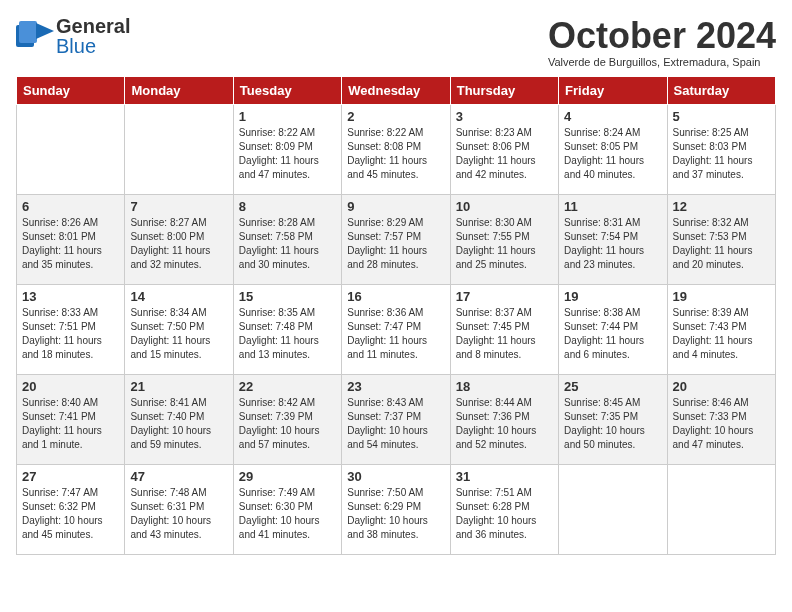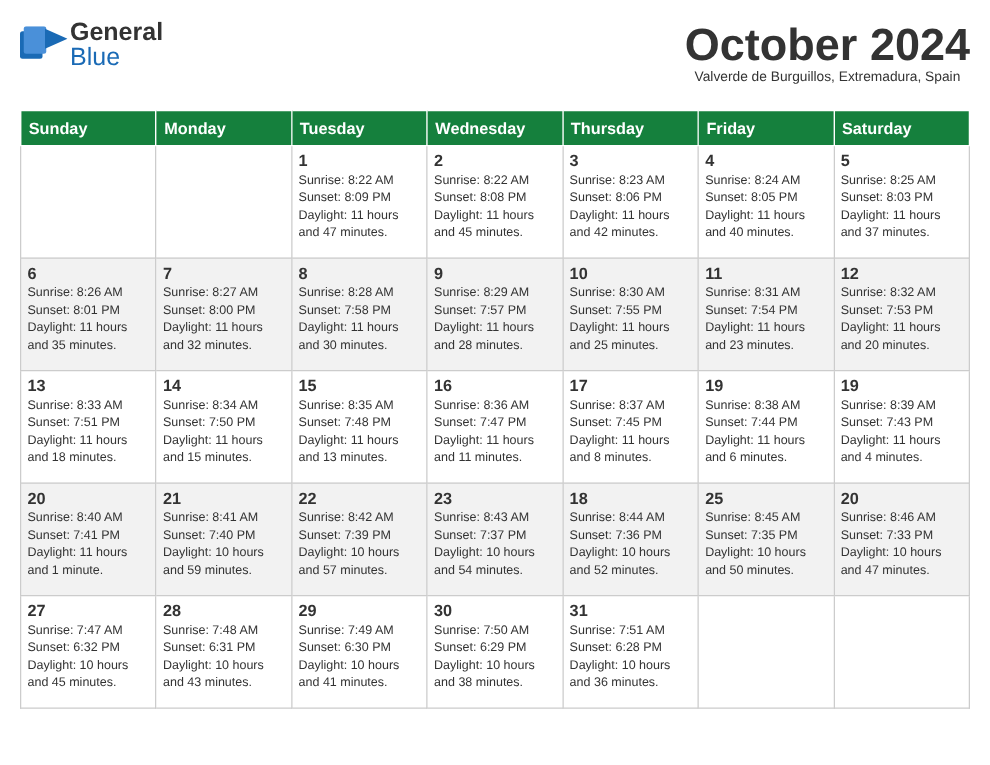"General" .header-area { margin-bottom: 20px -> 8px }
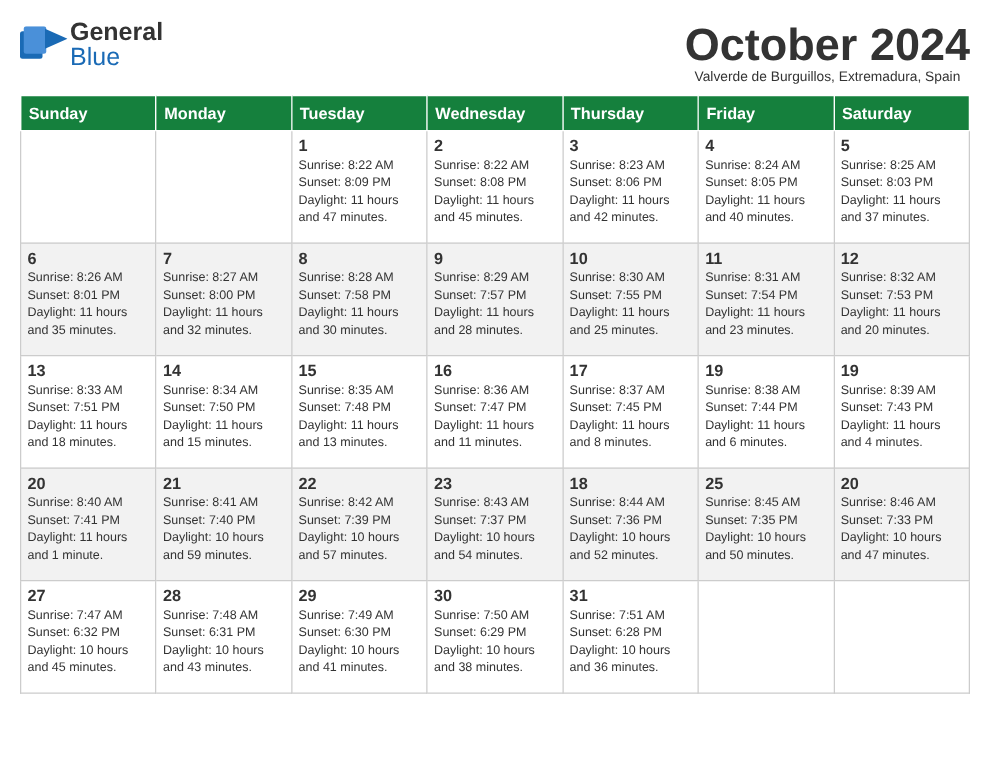"October 2024" .title-area { text-align: center -> left }
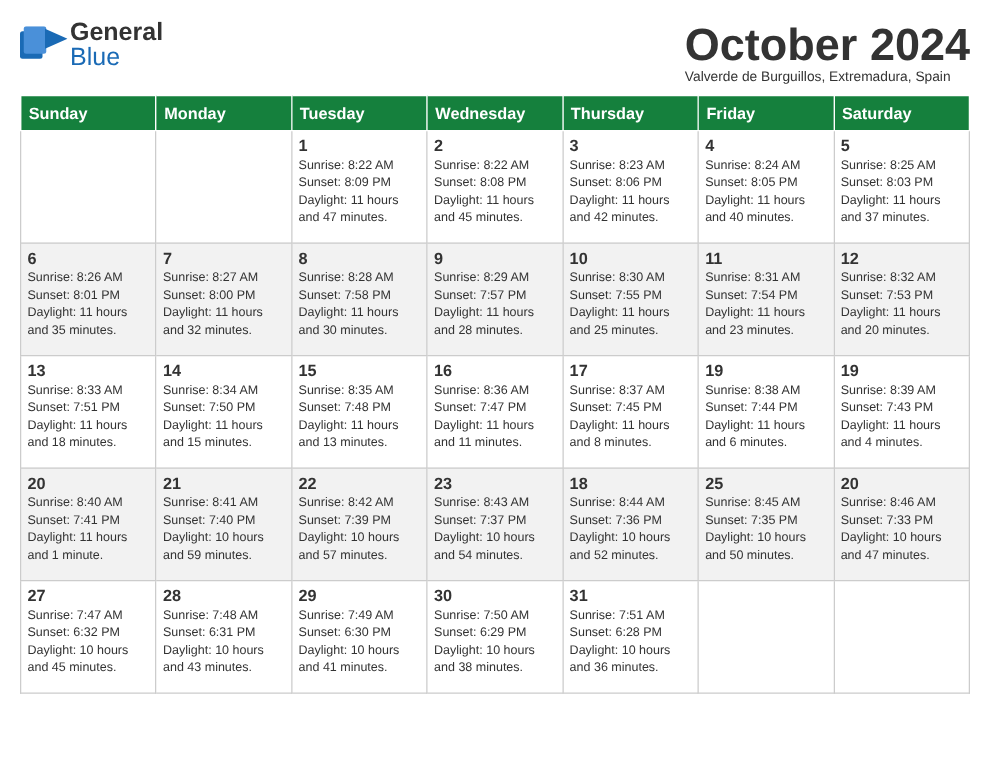"Sunday" thead tr th { background-color: #15803d -> #b91c1c }
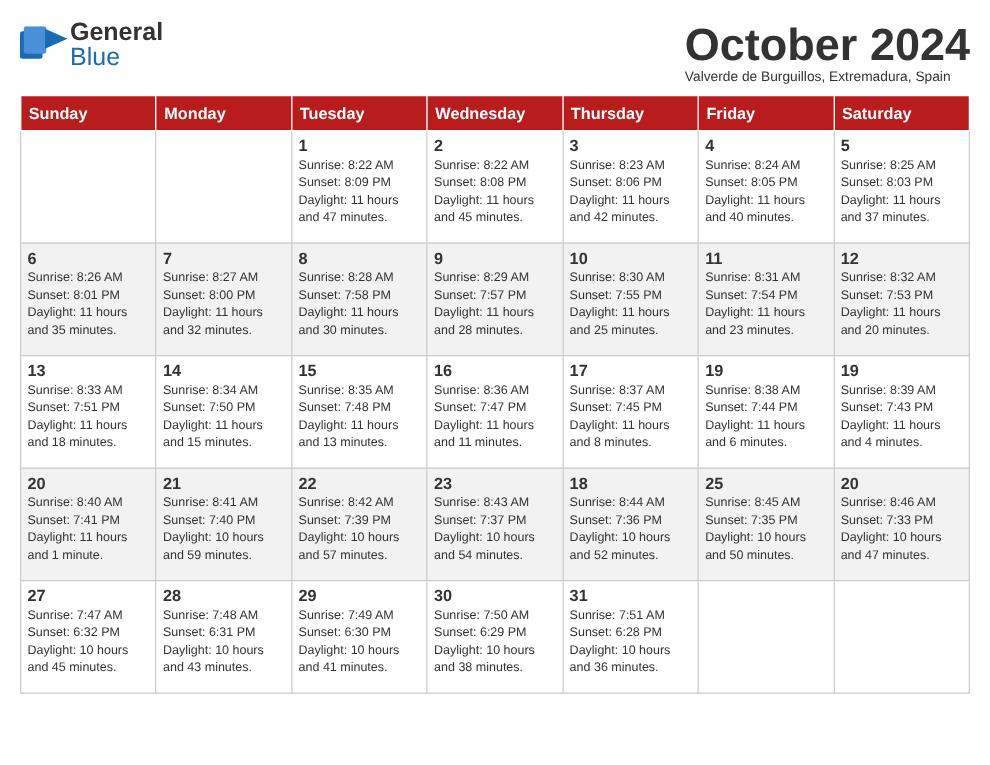"28" span.day-number { text: 28 -> 47 }
